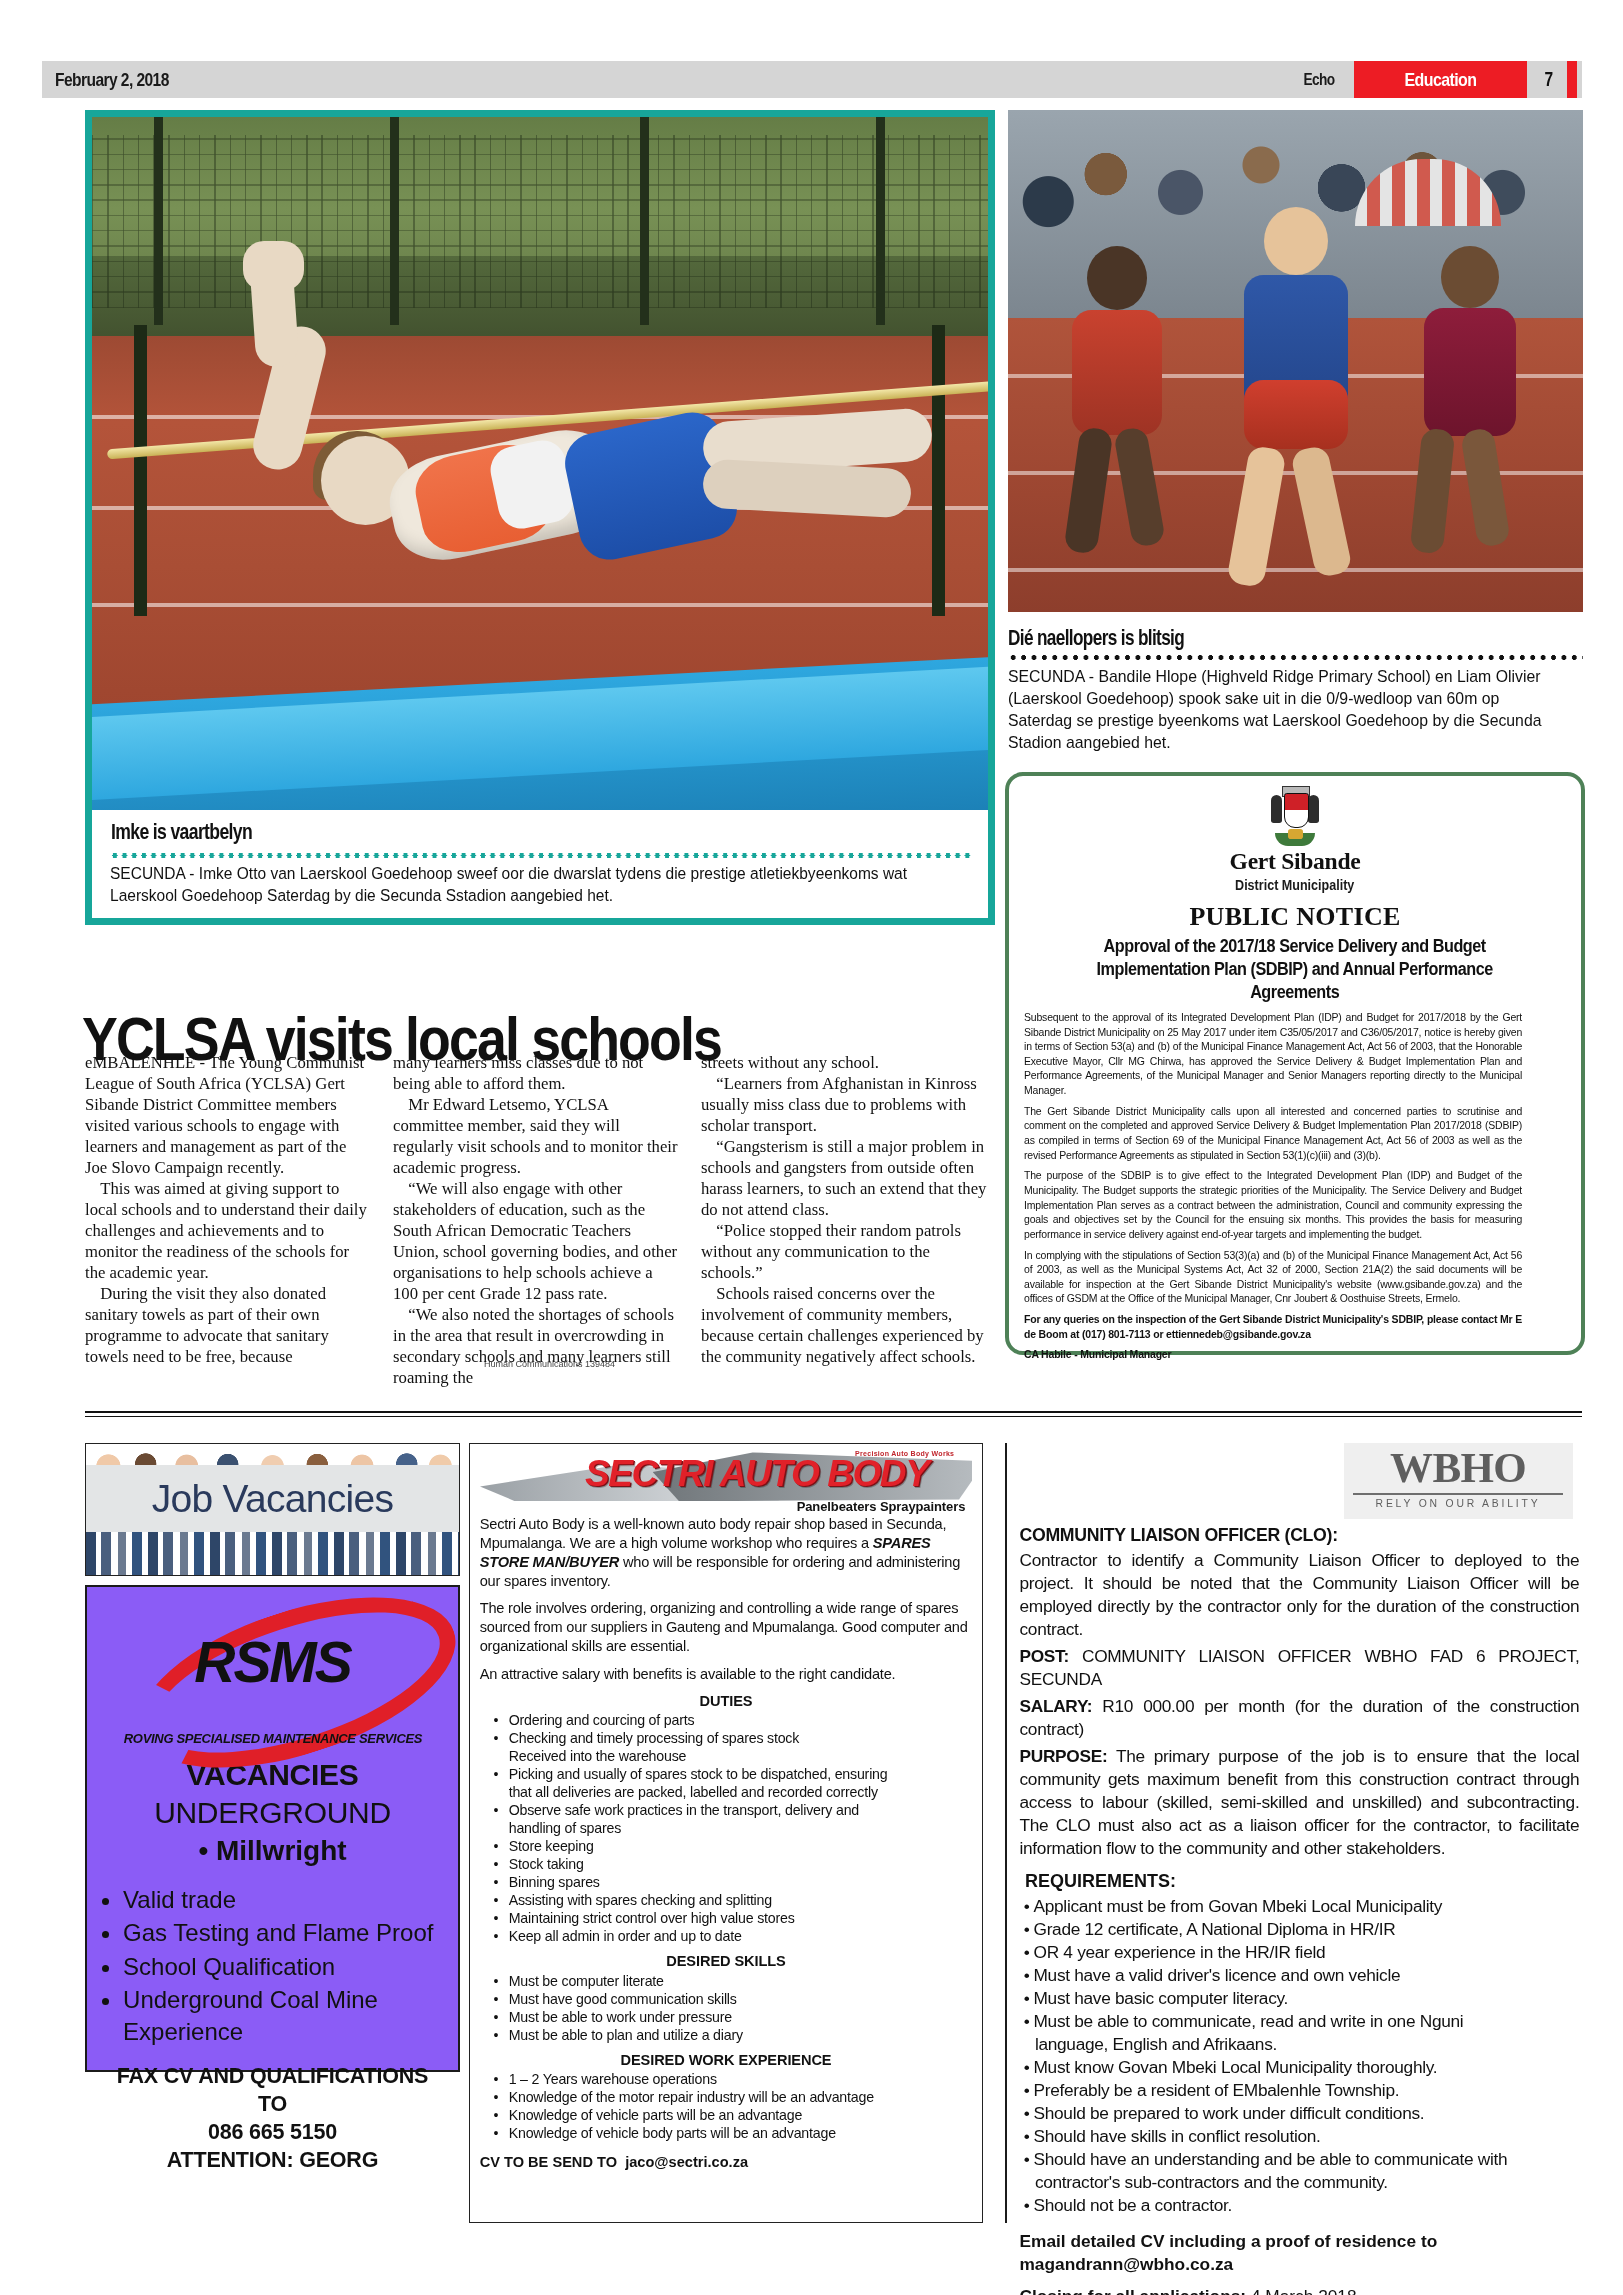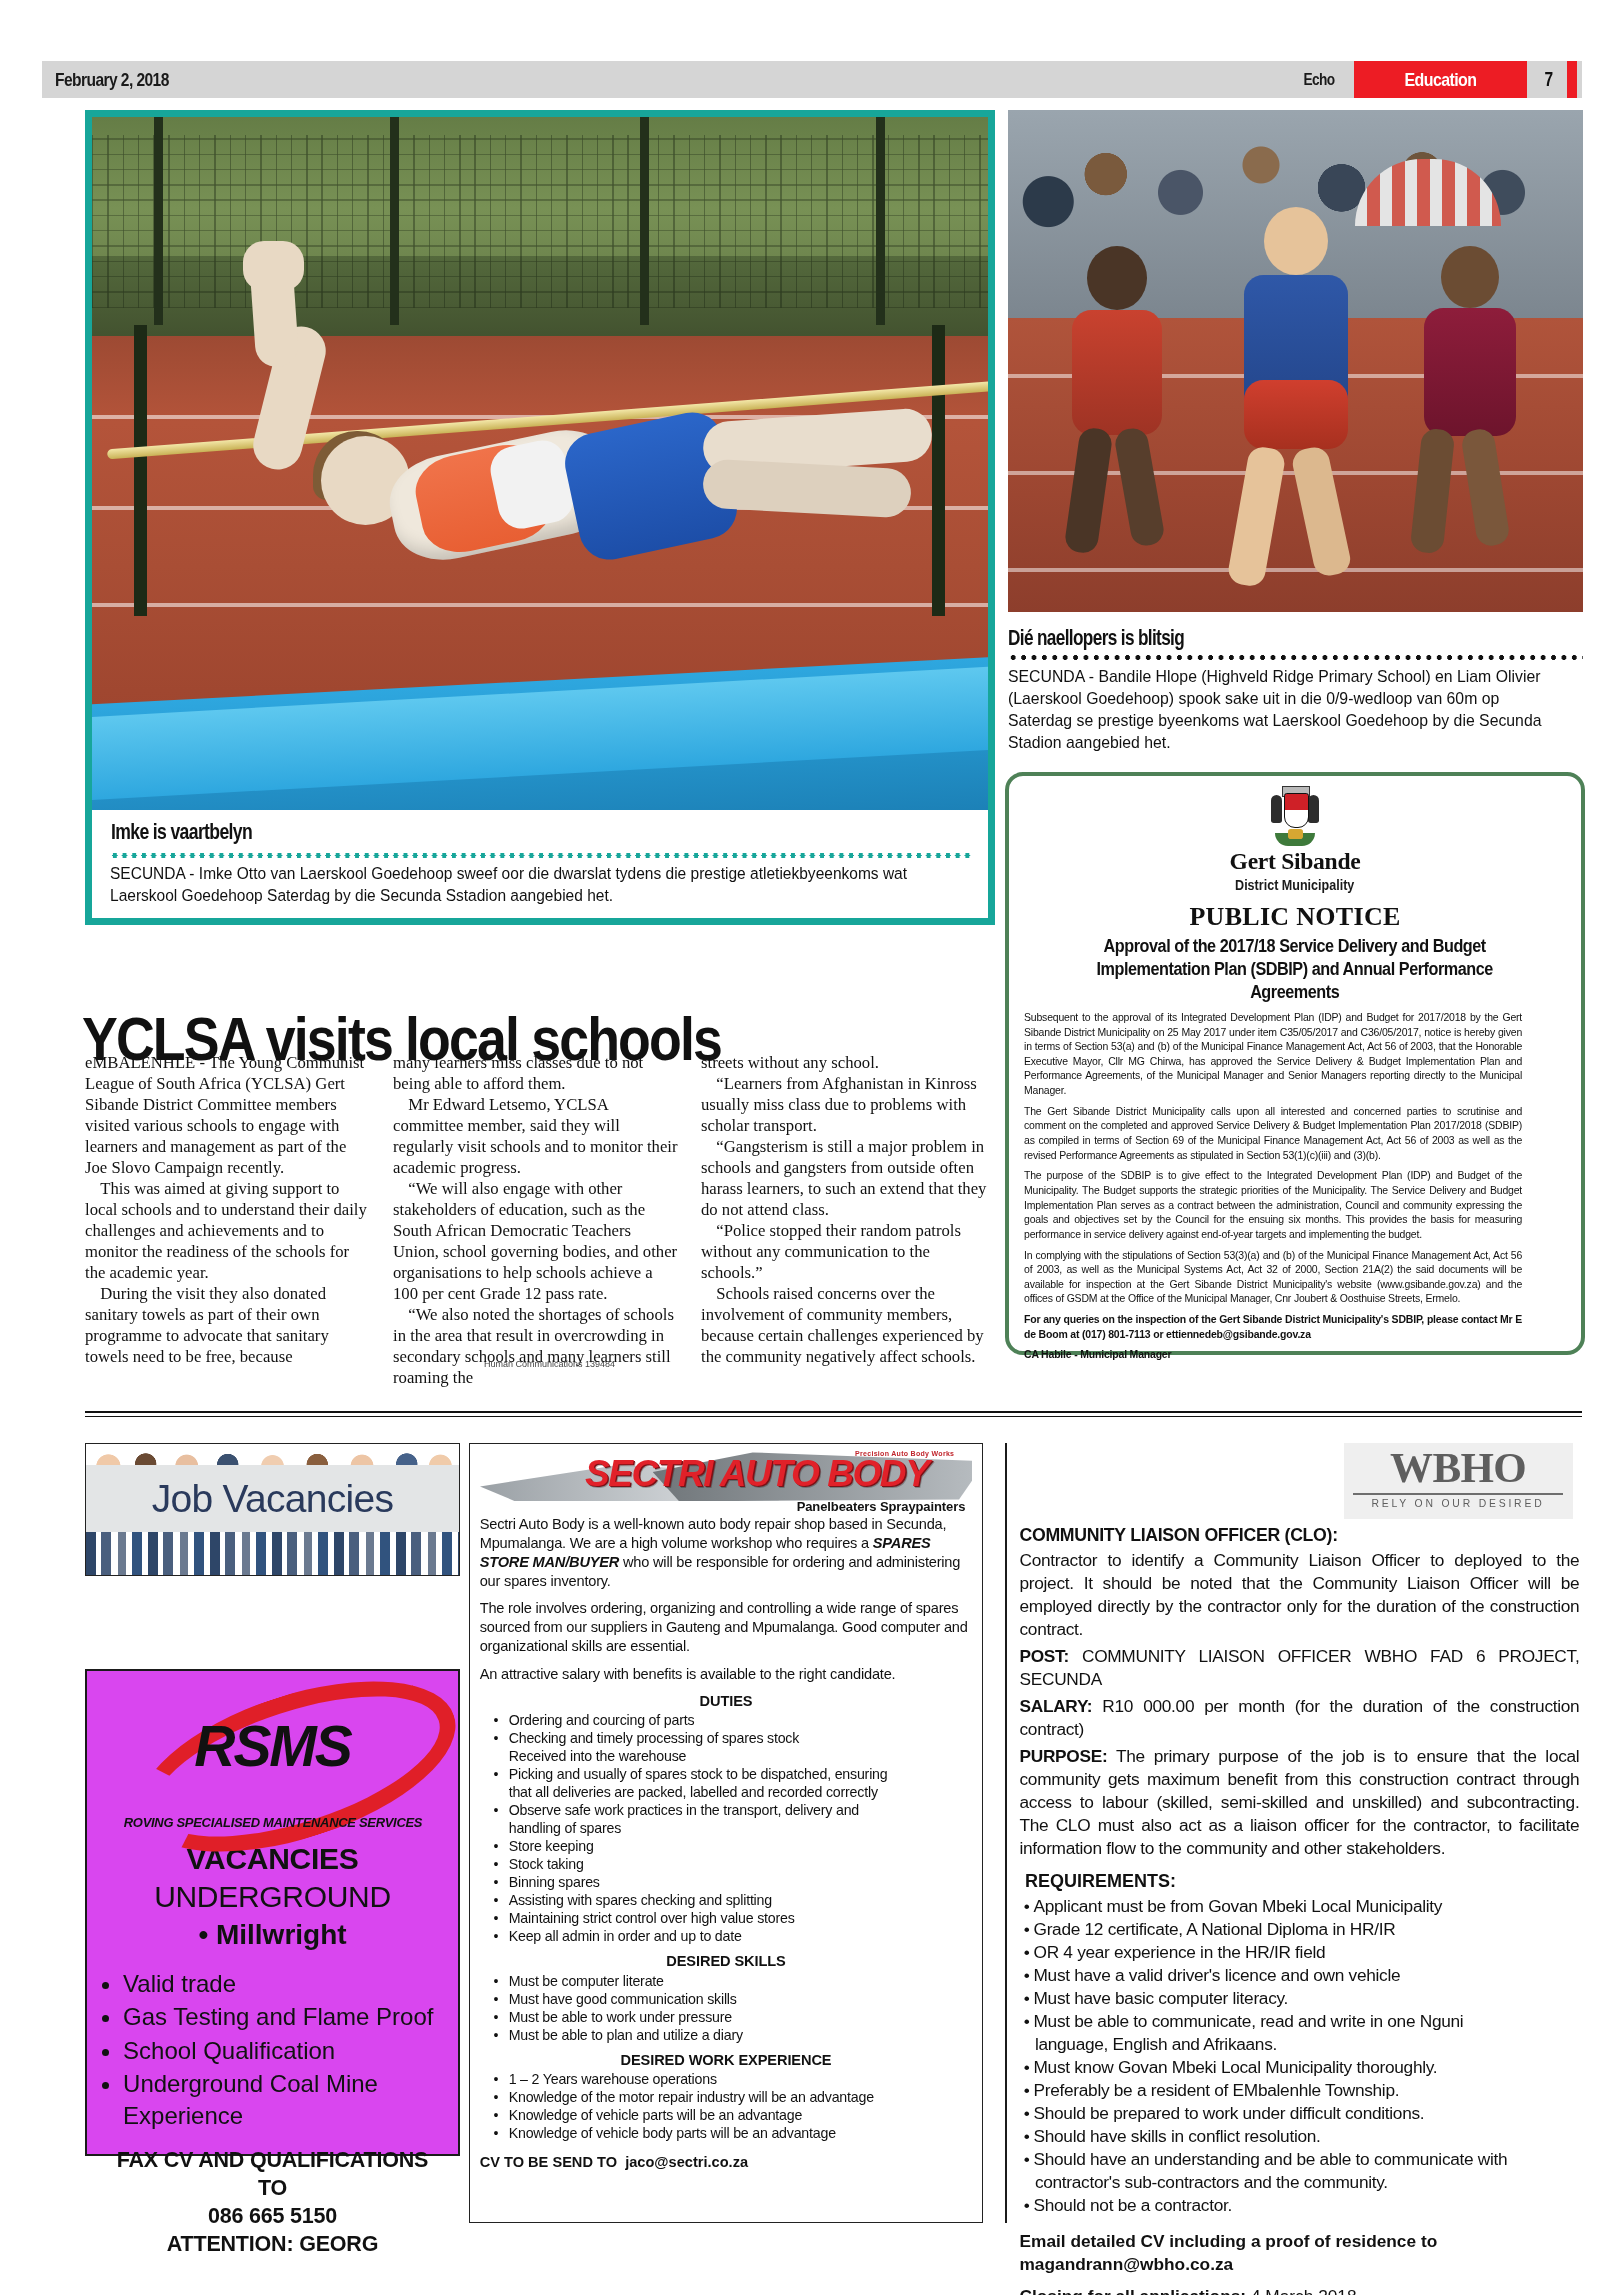"RELY ON OUR DESIRED" span.t { text: DESIRED -> ABILITY }
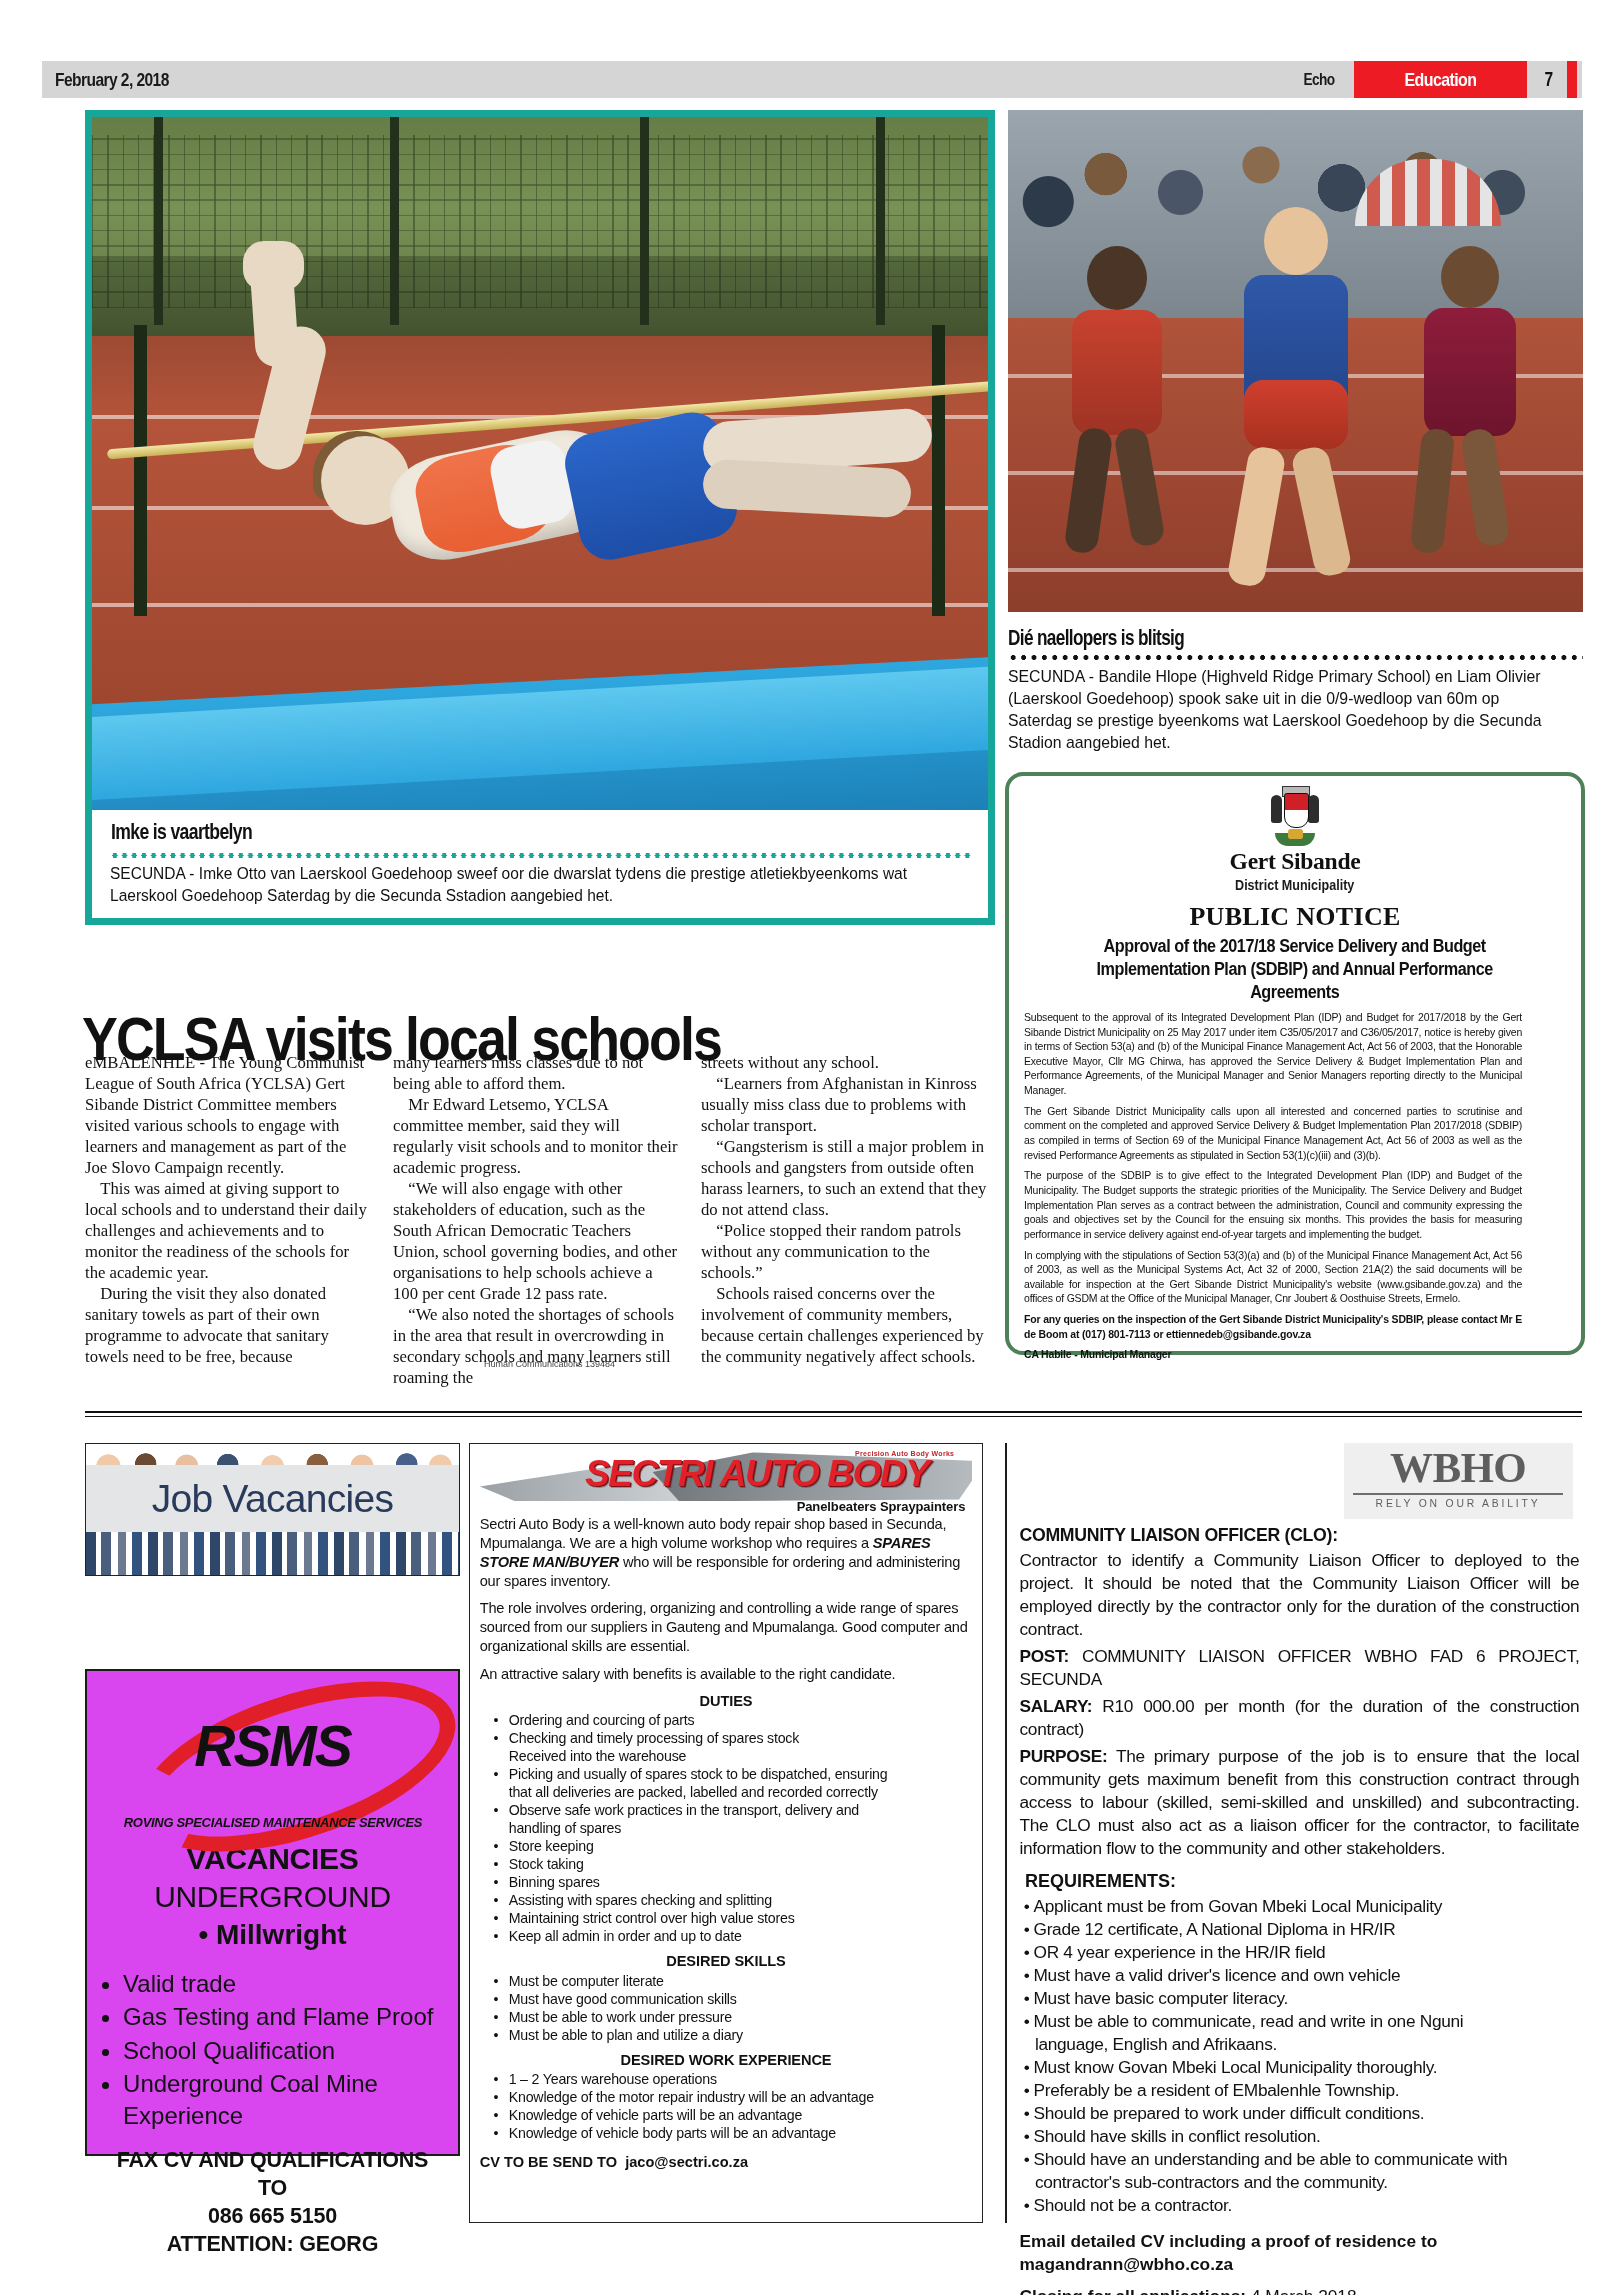"RSMS" .rsms { background: #d946ef -> #8b5cf6; top: 1669px -> 1585px }
